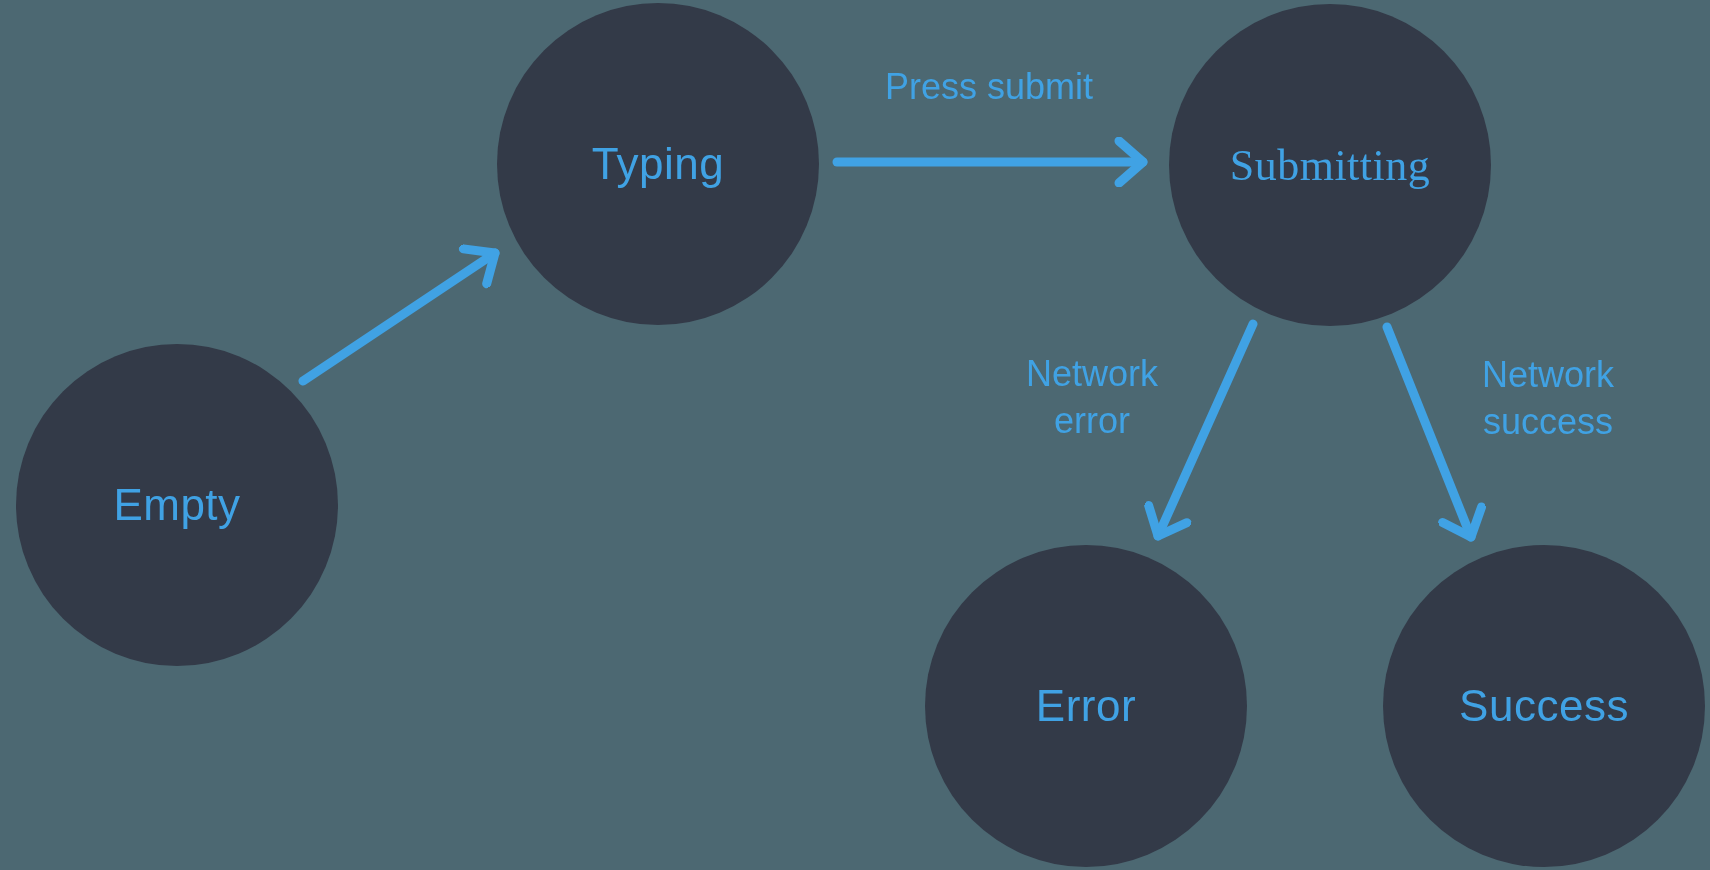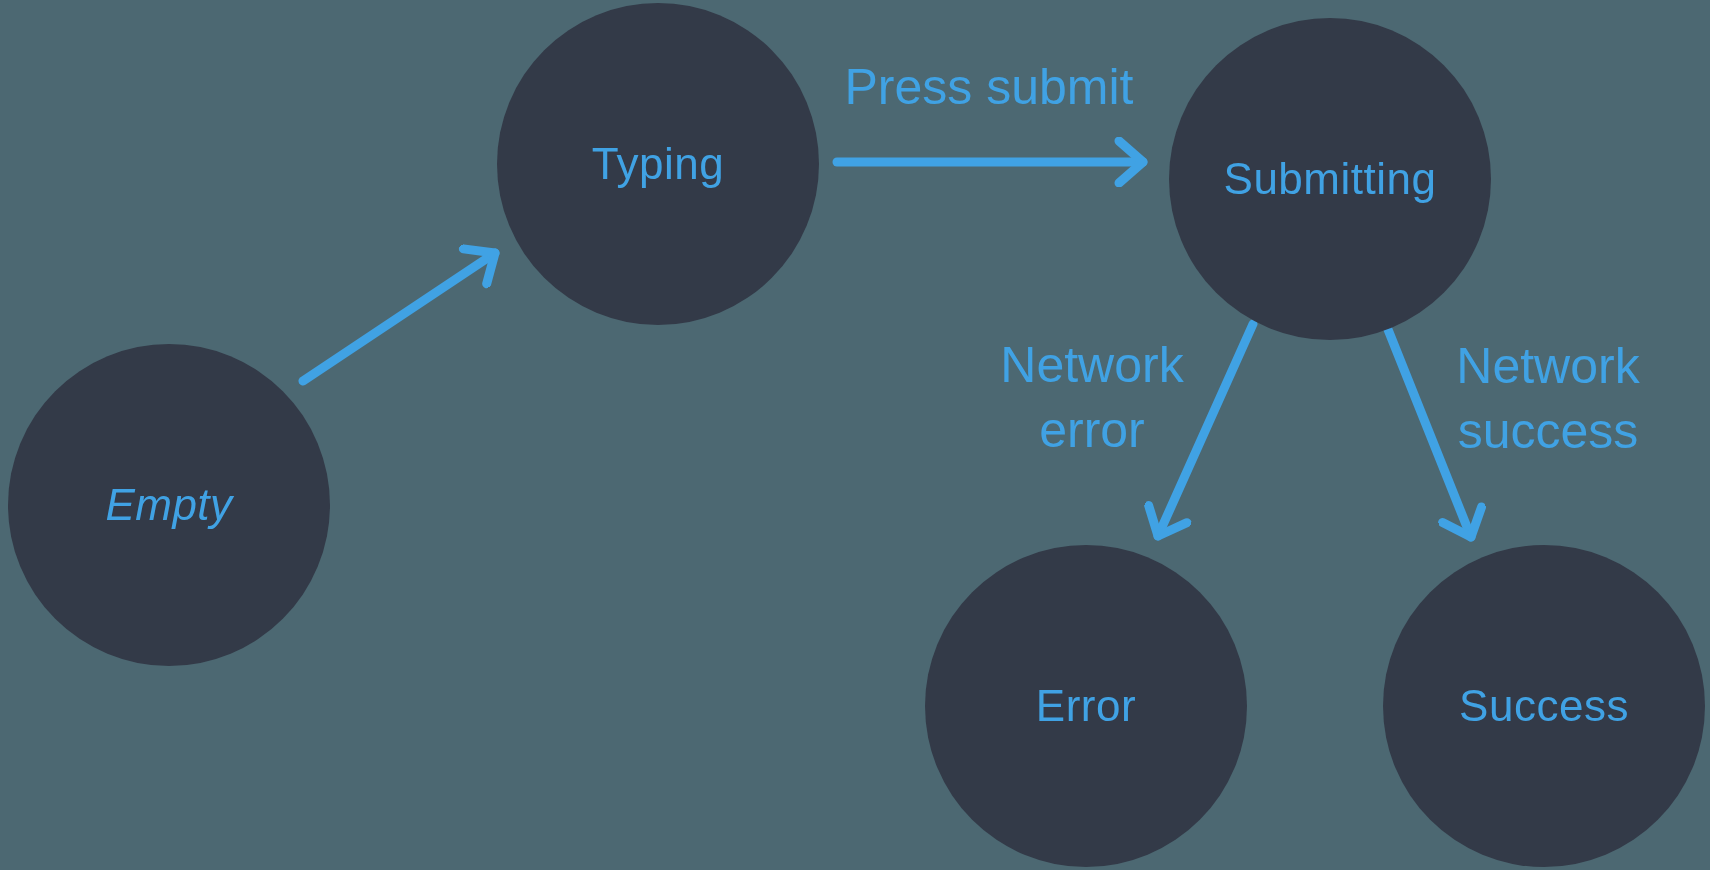"Press submit" .edge-label { font-size: 50px -> 36px }
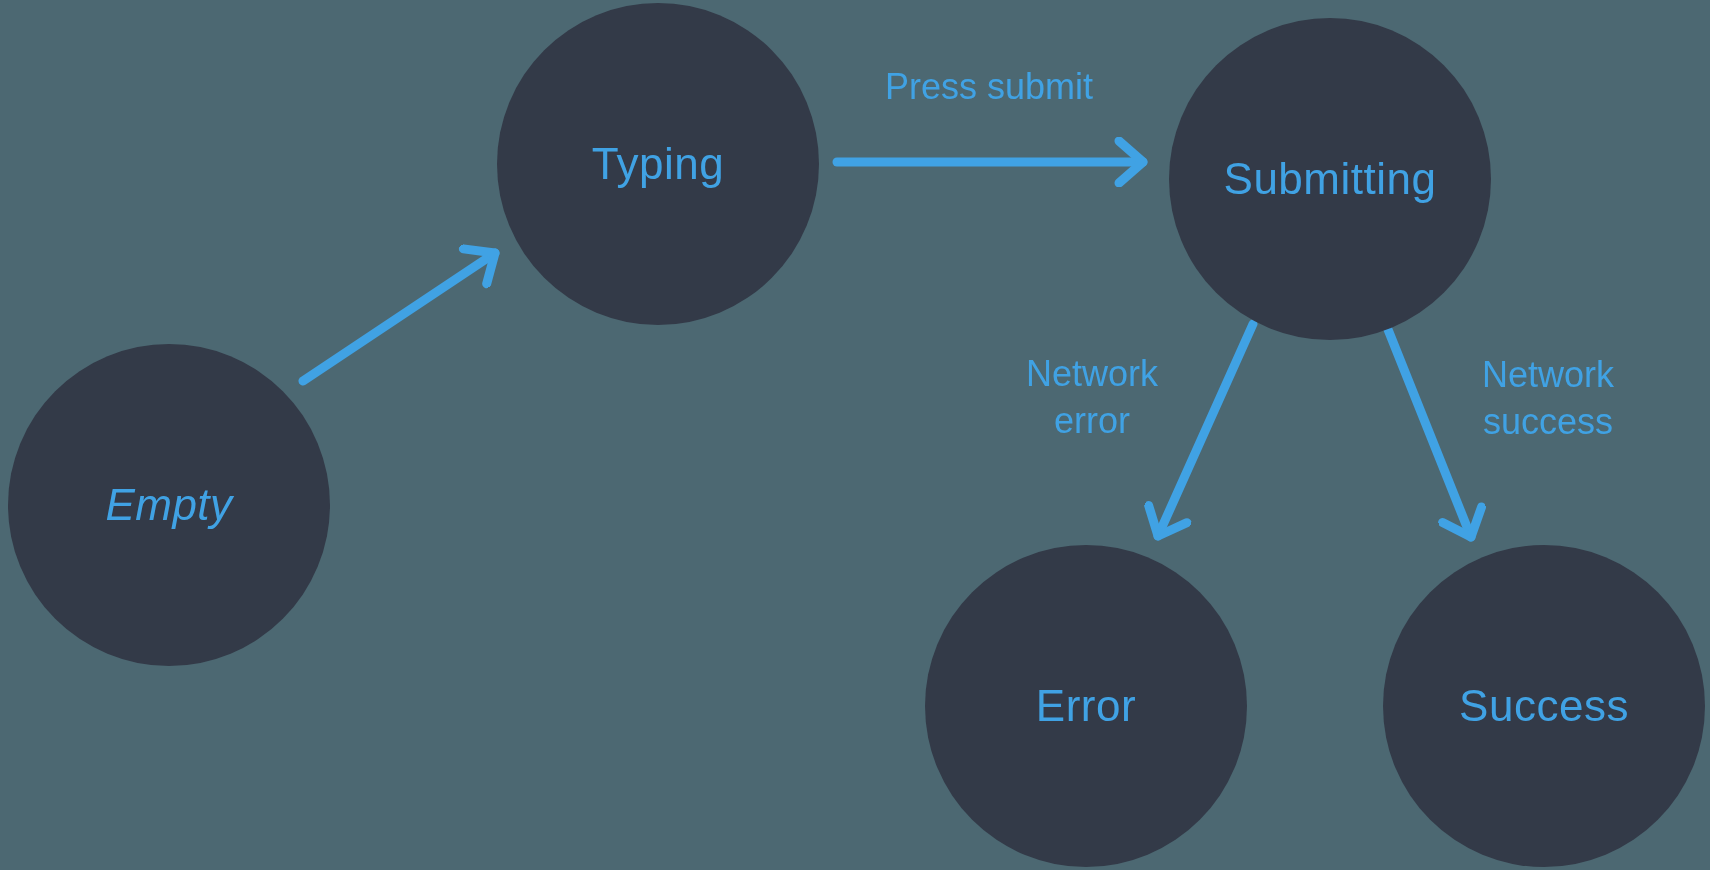"Submitting" #node-submitting { font-family: none -> Liberation Serif, serif; top: 18px -> 4px }
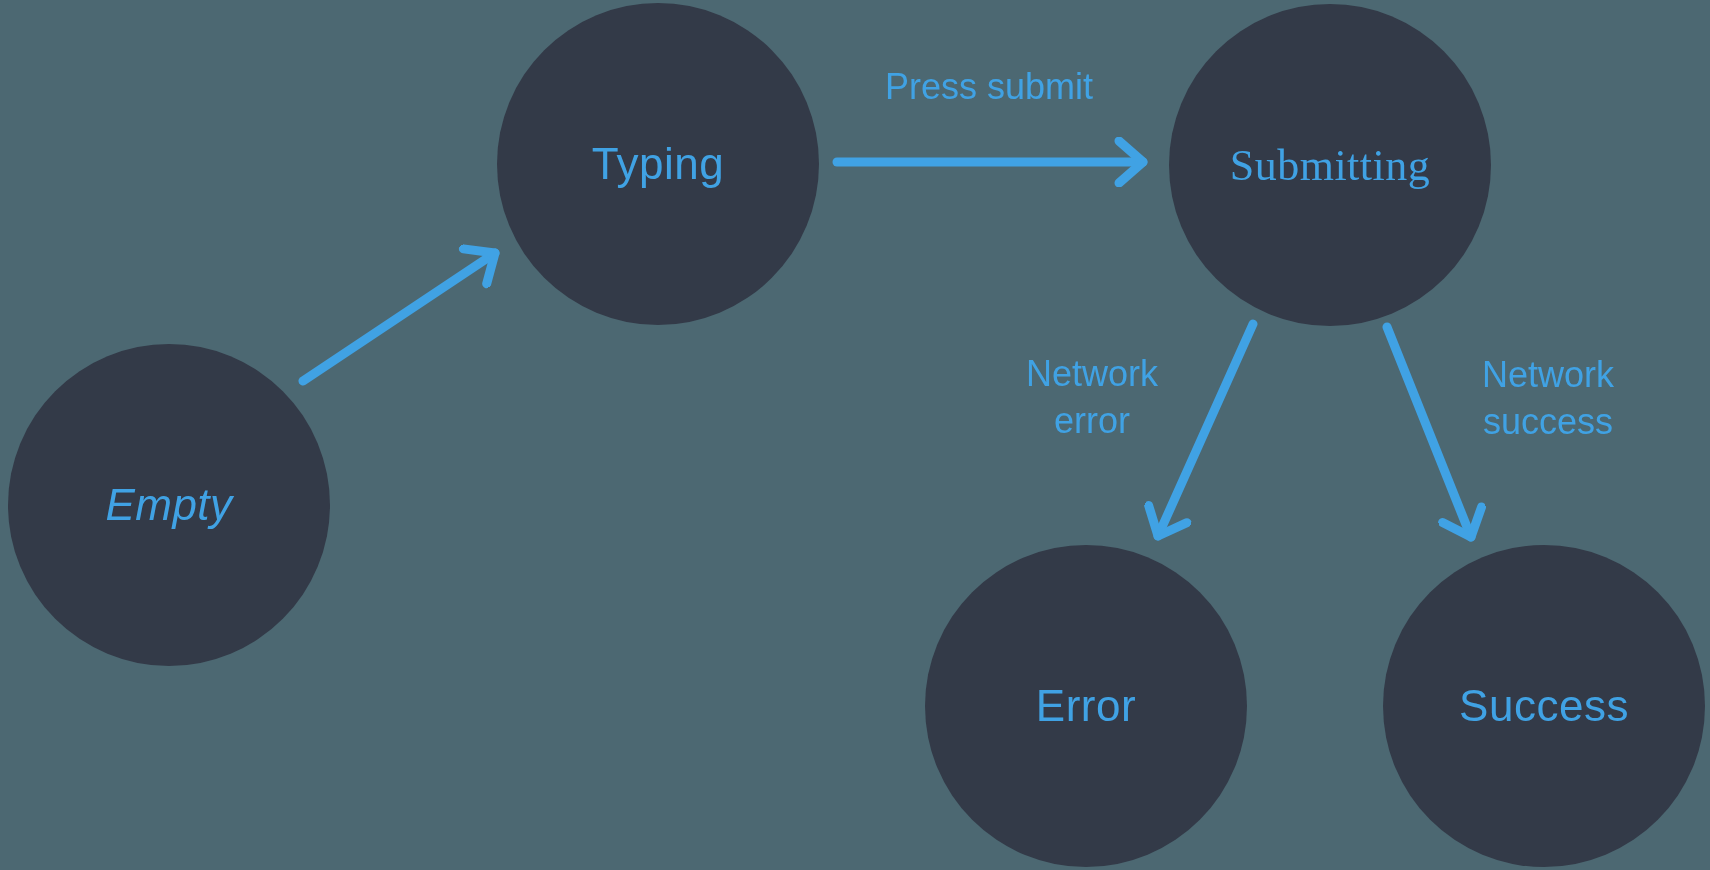"Empty" #node-empty { font-style: italic -> none; left: 8px -> 16px }
